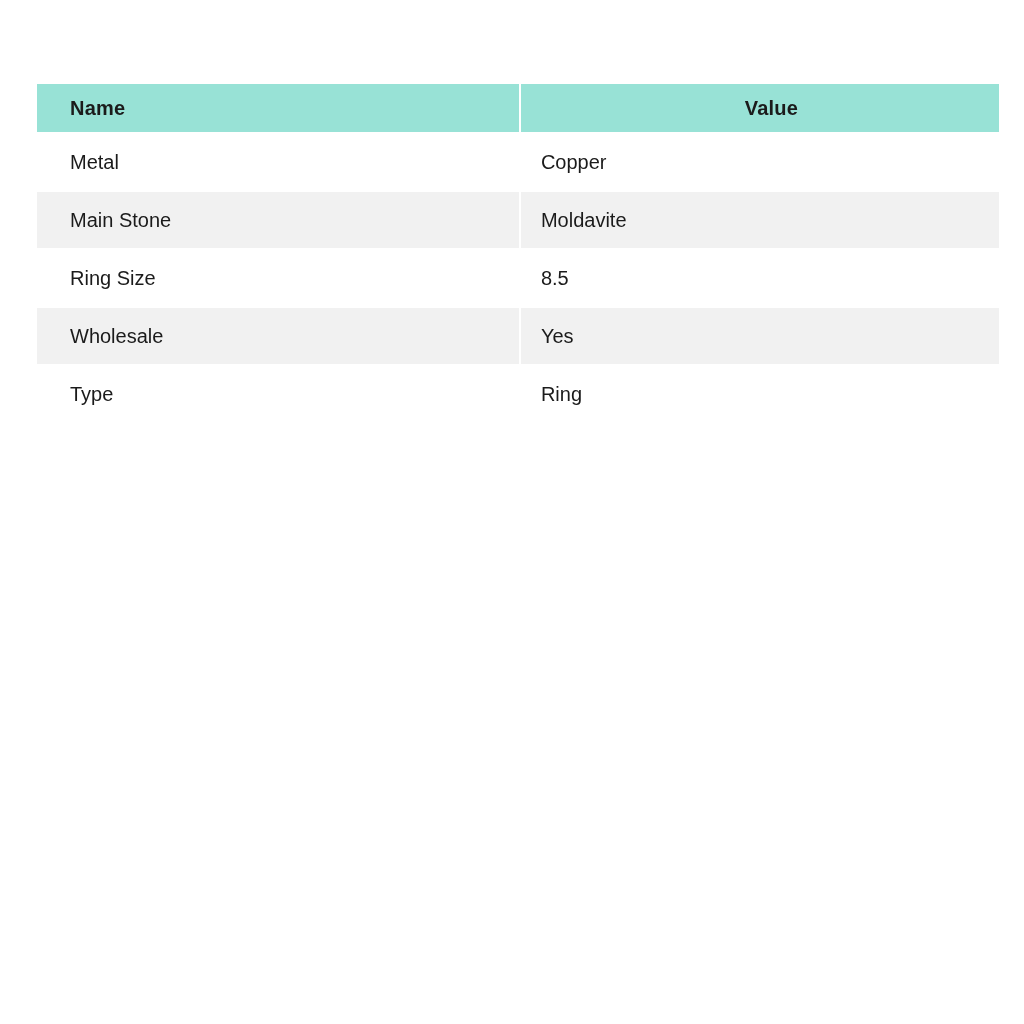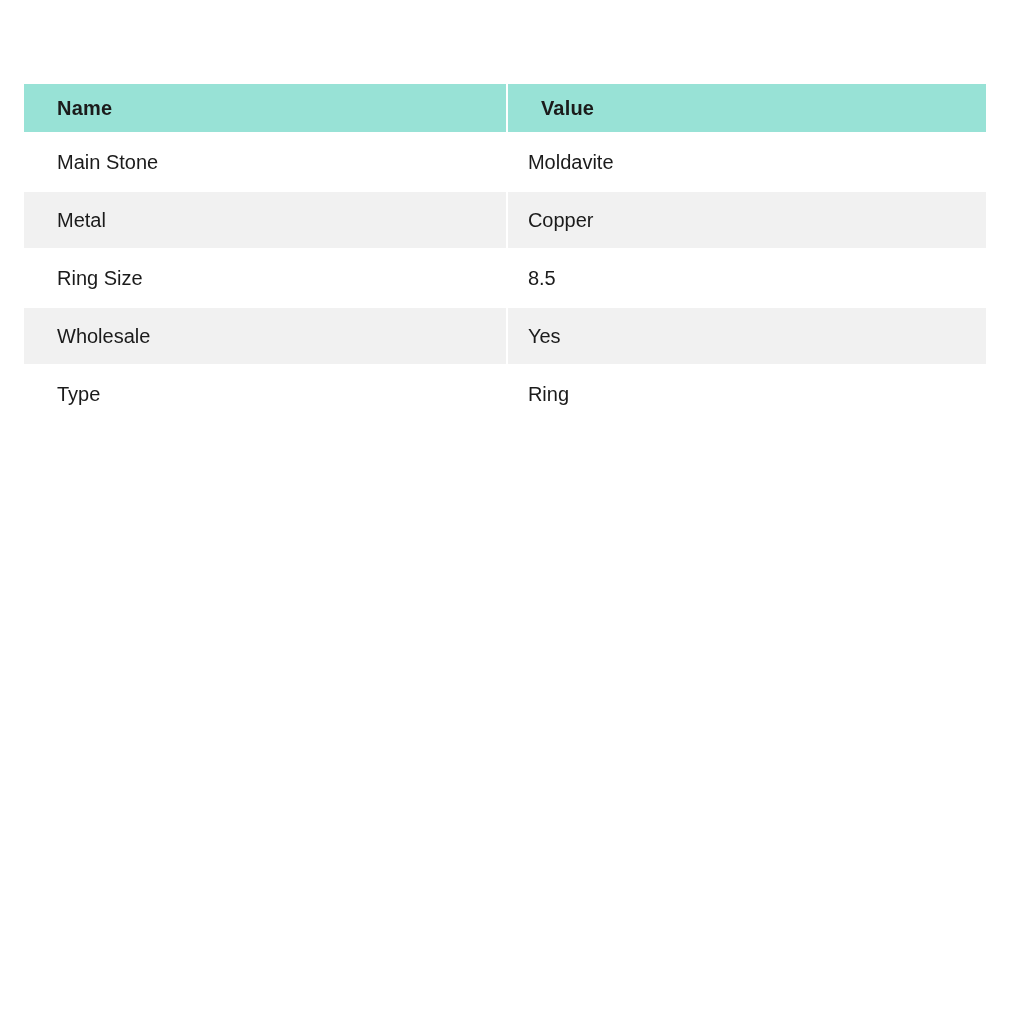"Name" table.attr-table { left: 22px -> 35px }
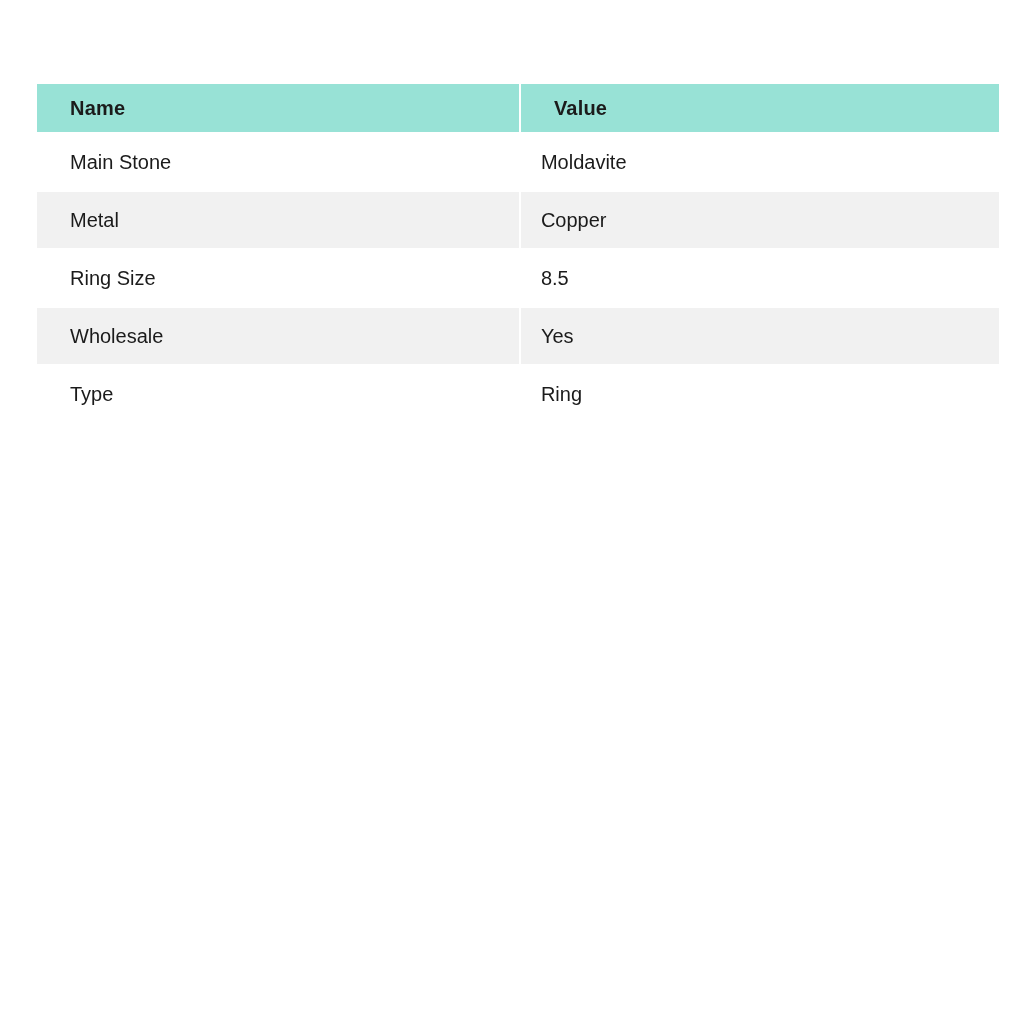"Value" .attr-table th.value-col { text-align: none -> center }
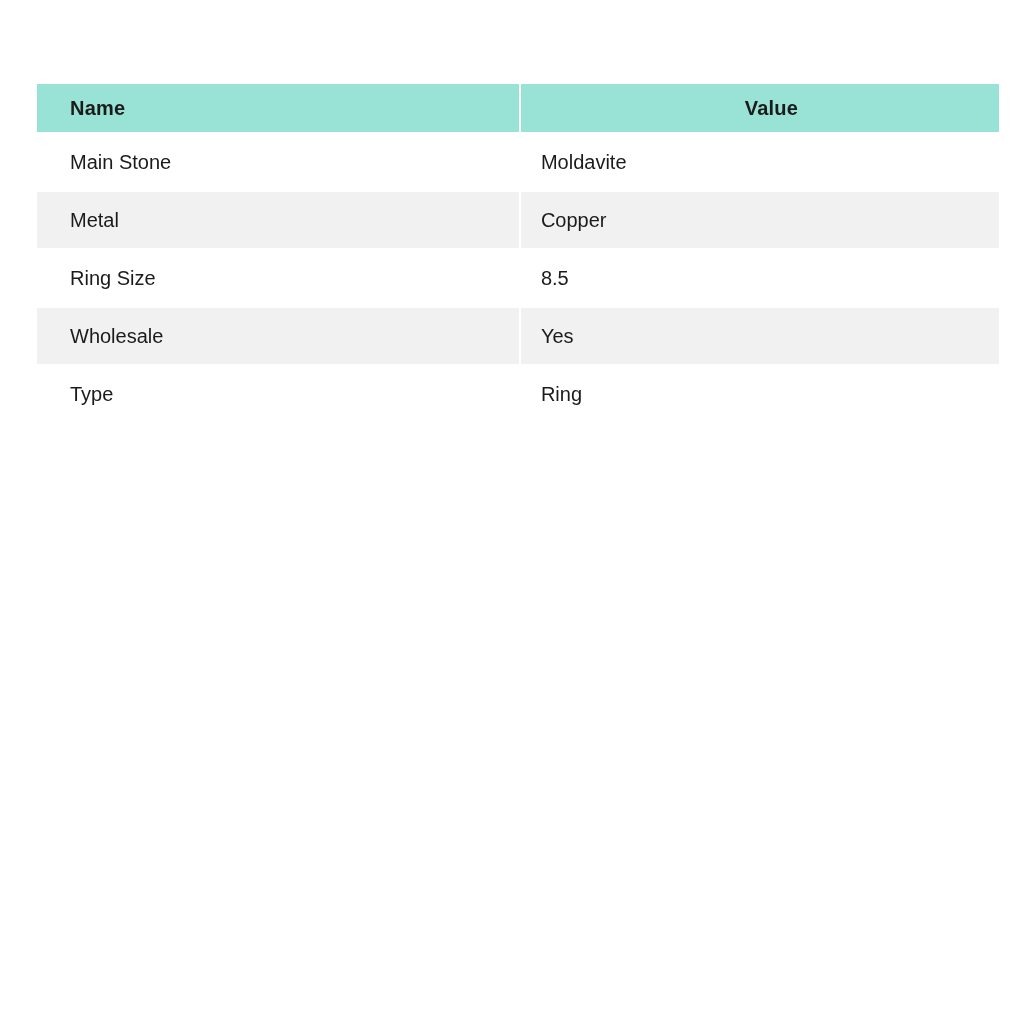"Main Stone" tr { order: before "Metal" -> after "Metal" }
